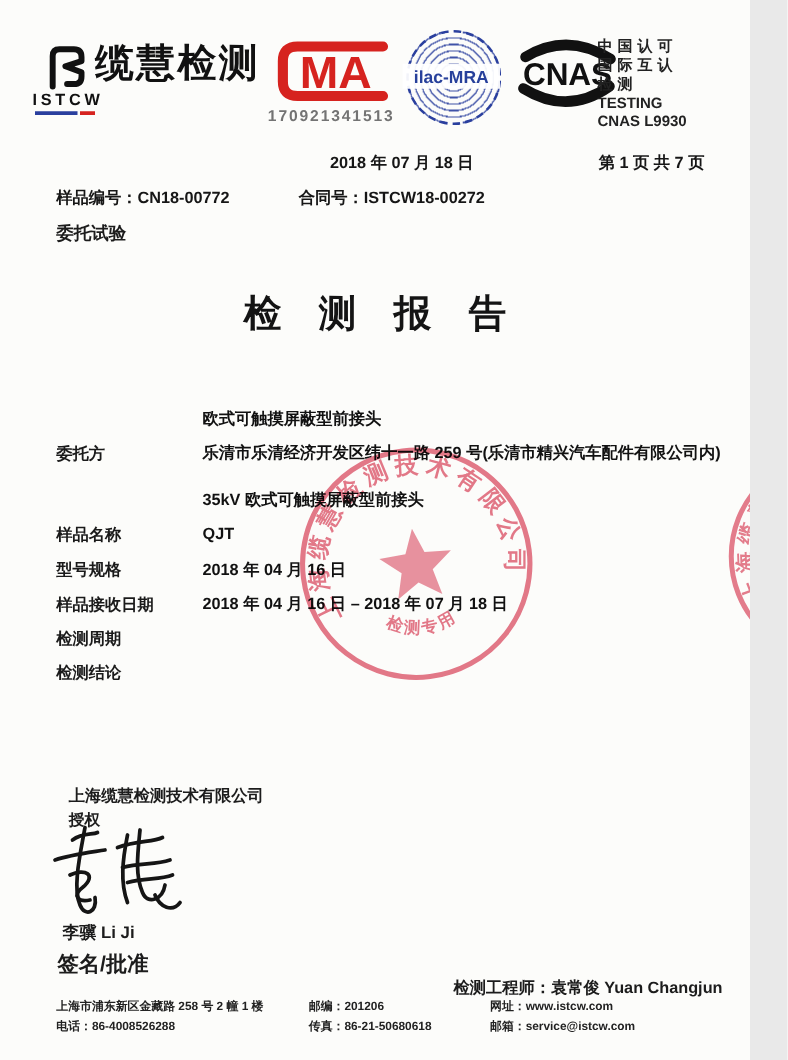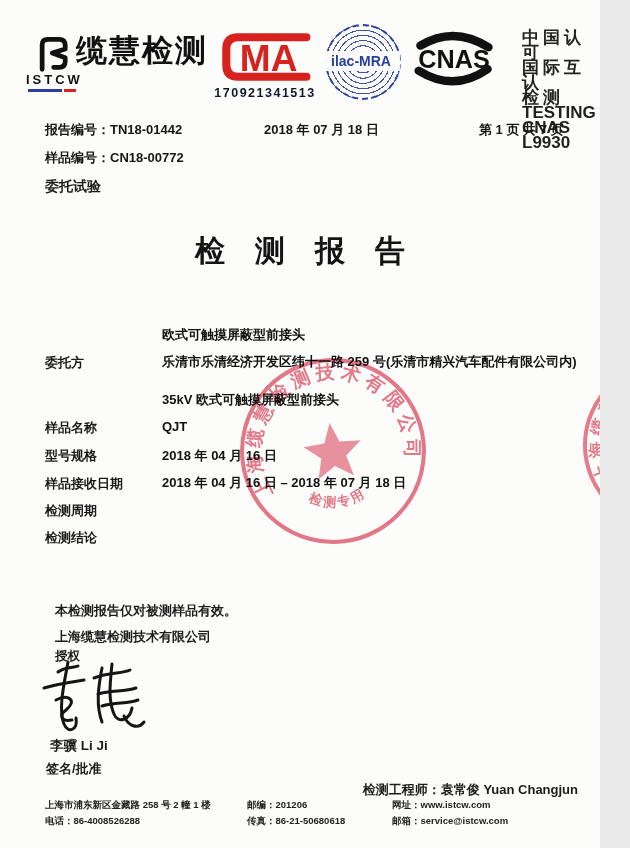"中国认可" #accred { font-size: 17px -> 12px; left: 522px -> 478px }
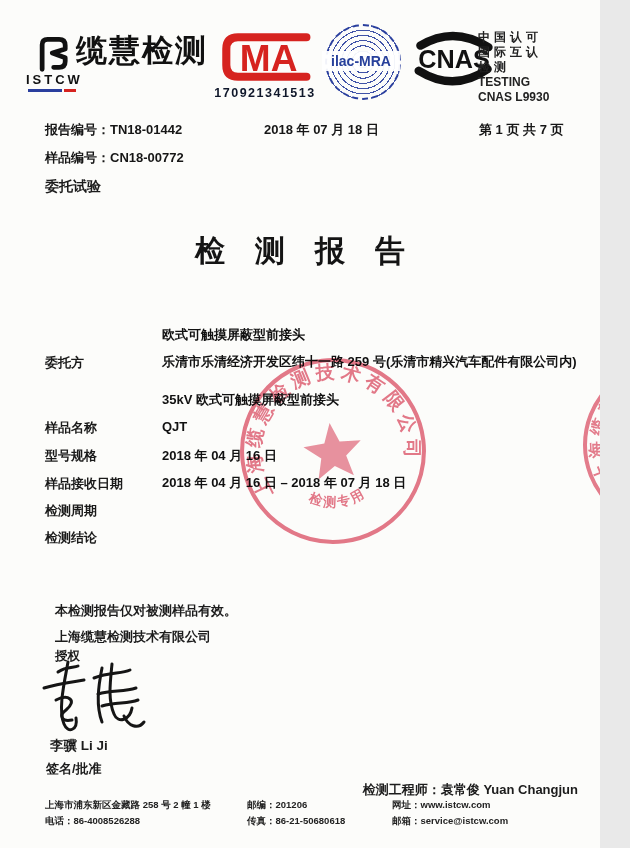"170921341513" #cma-number { color: #0f172a -> #737373 }
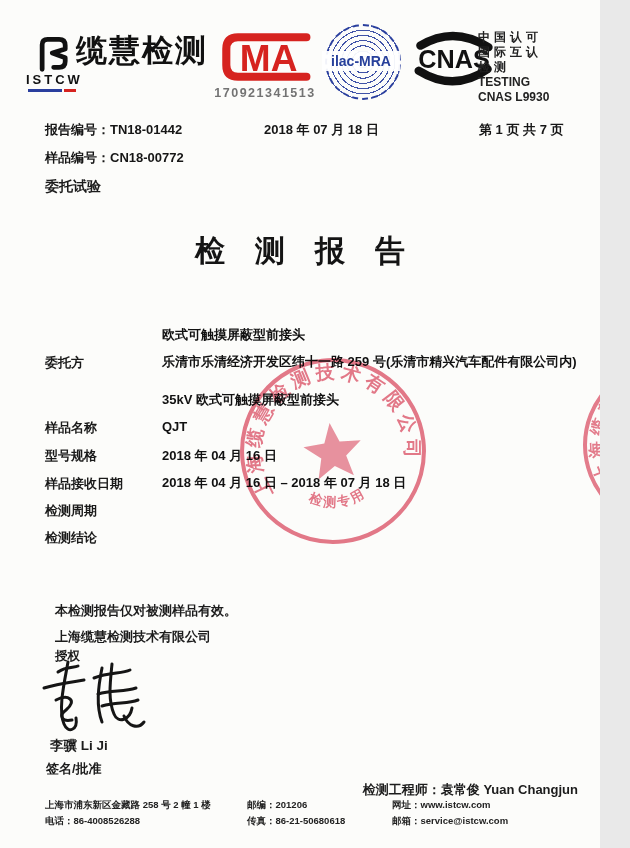"报告编号：TN18-01442" div.abs { html: <div> <span>报告编号：</span><span>TN18-01442</span> </div> -> none }
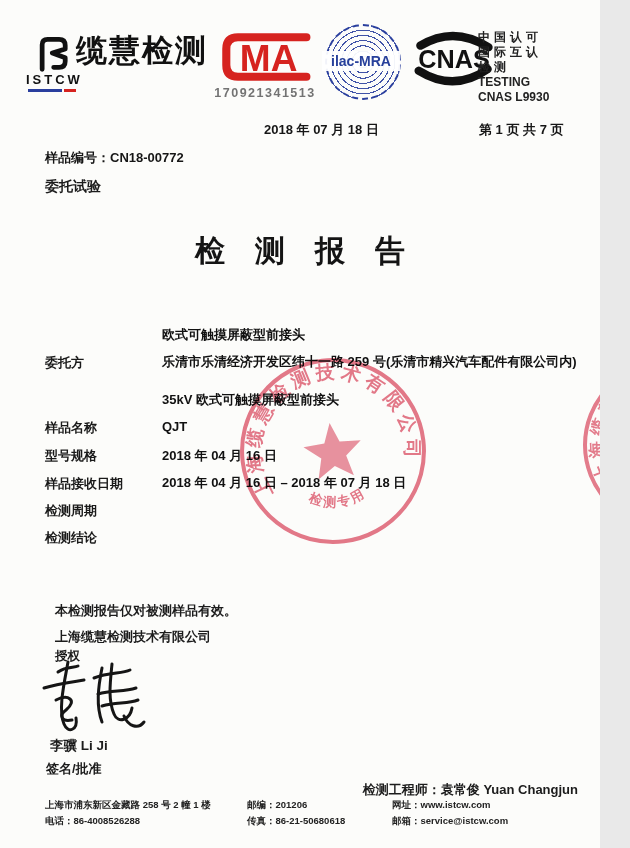"合同号：ISTCW18-00272" div.abs { html: none -> <div> <span>合同号：</span><span>ISTCW18-00272</span> </div> }
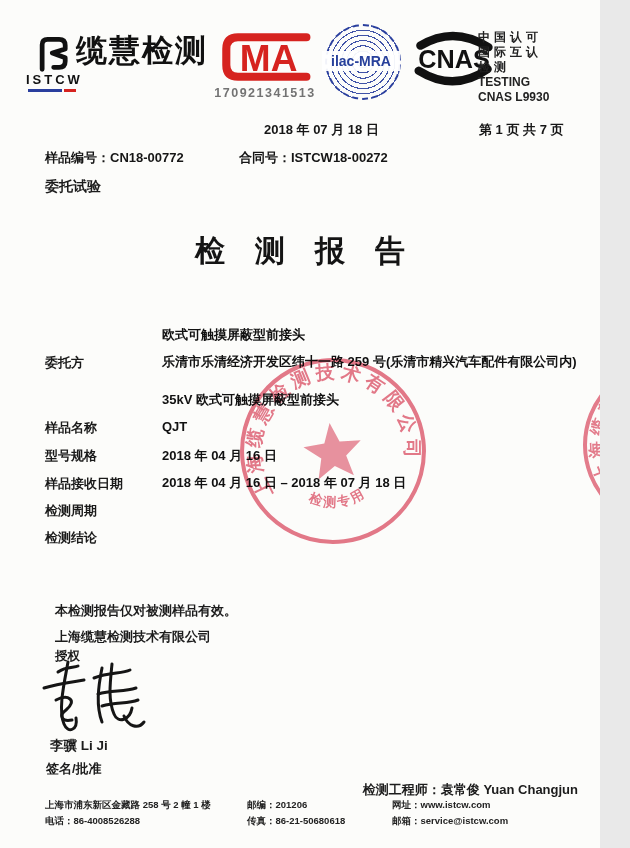"本检测报告仅对被测样品有效。" div.abs { html: <div>本检测报告仅对被测样品有效。</div> -> none }
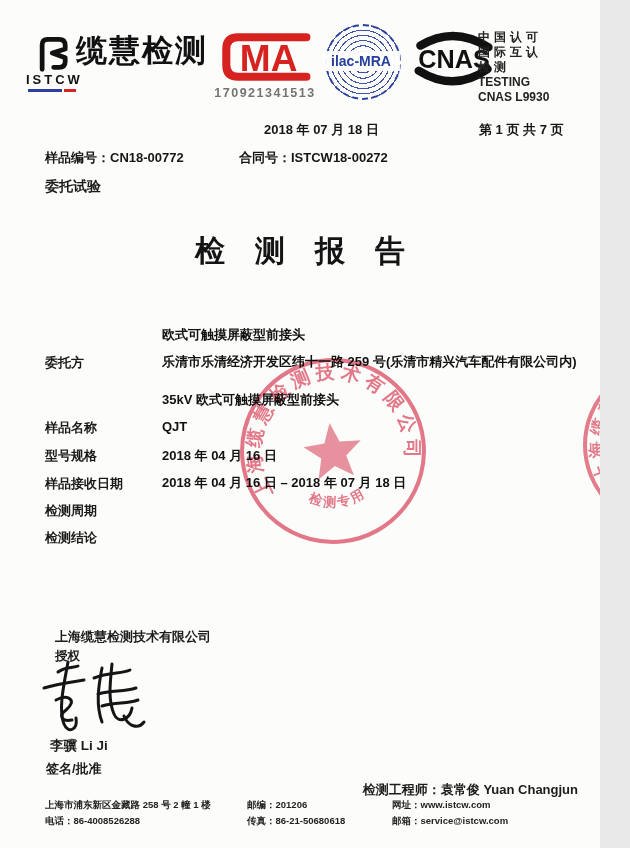"签名/批准" #signer-caption { font-size: 13px -> 17px }
